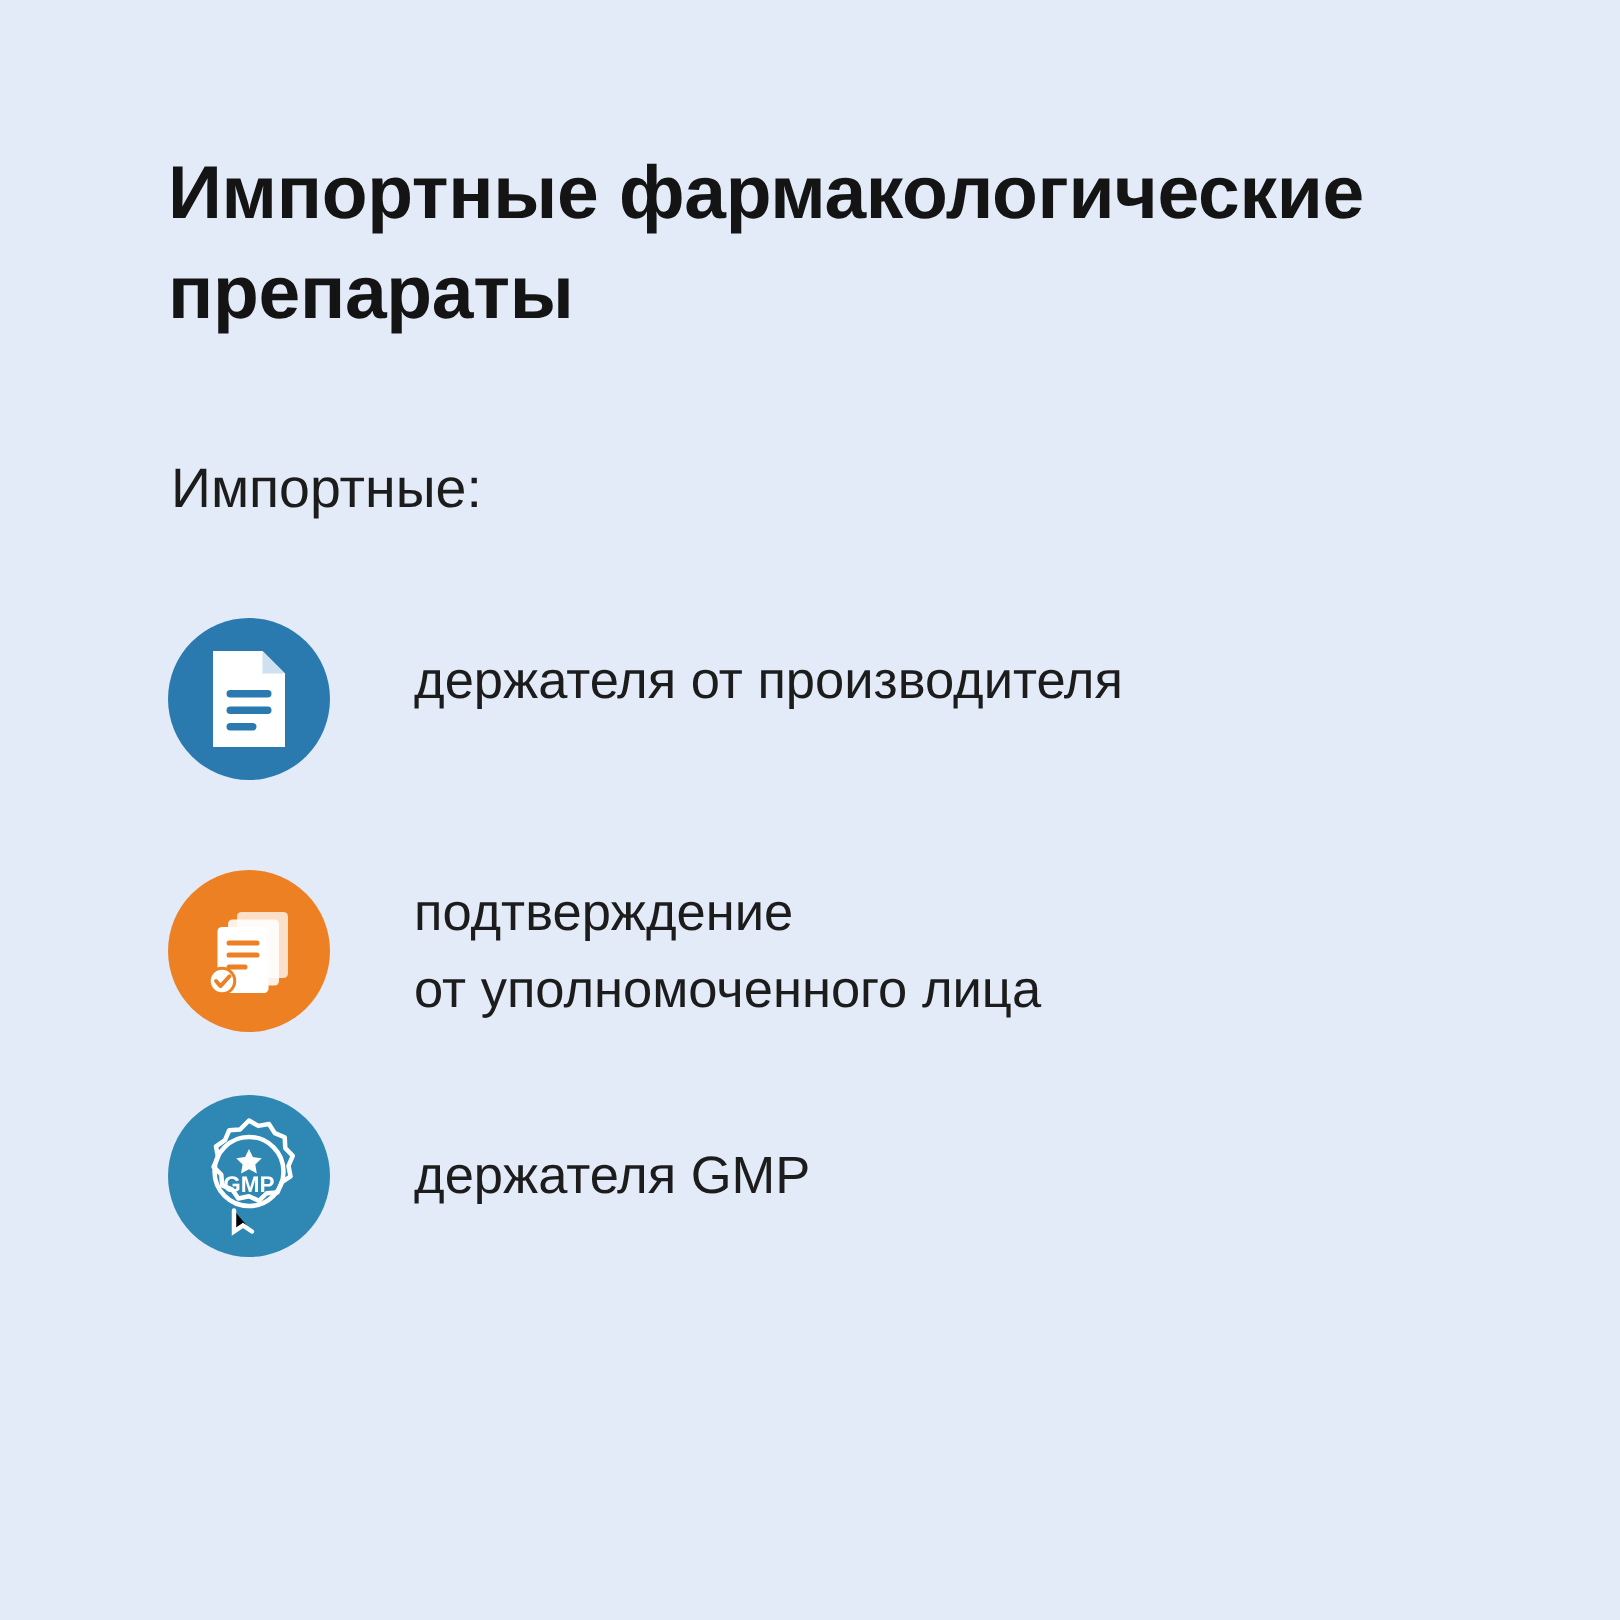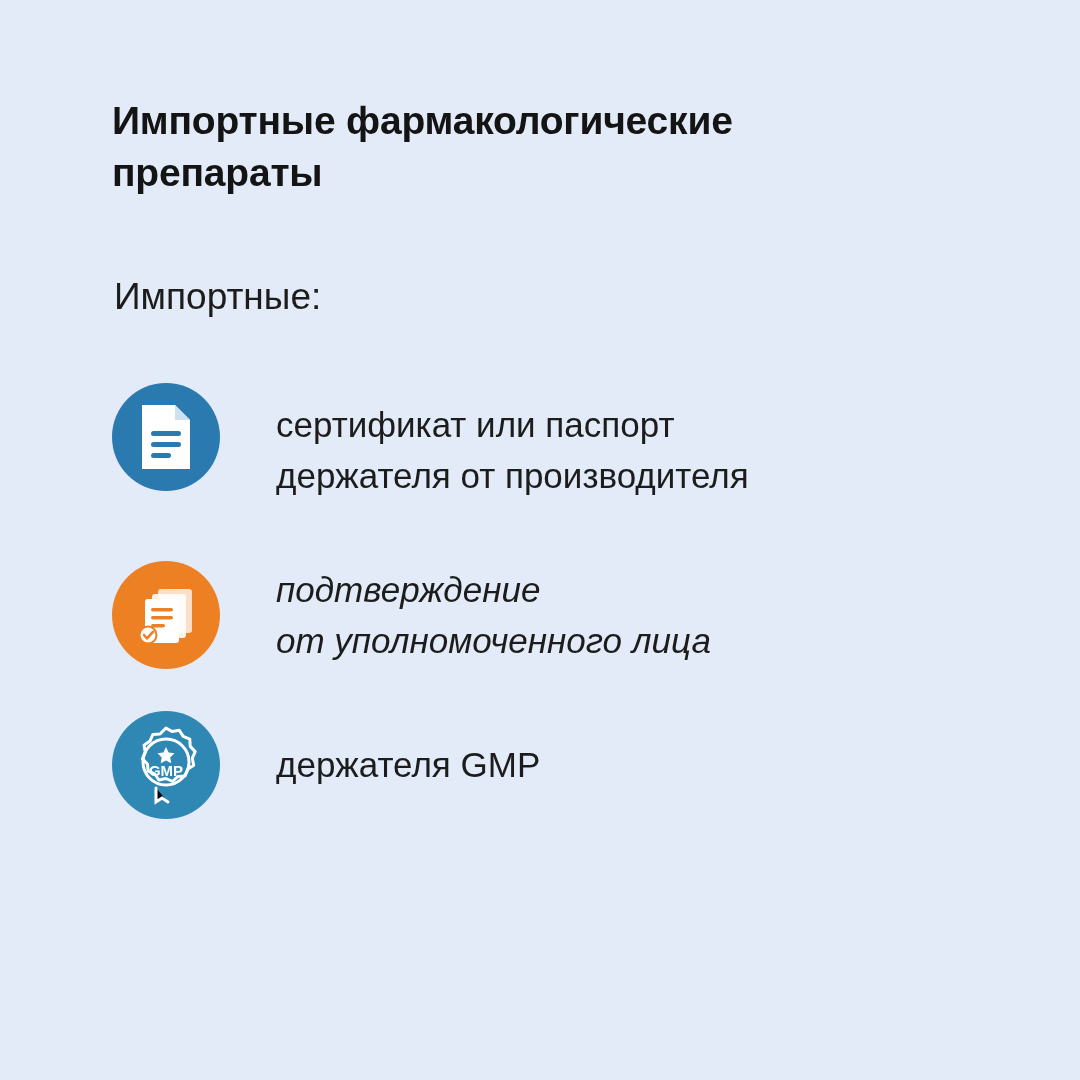"Импортные фармакологические препараты" .title { font-size: 39px -> 50px }
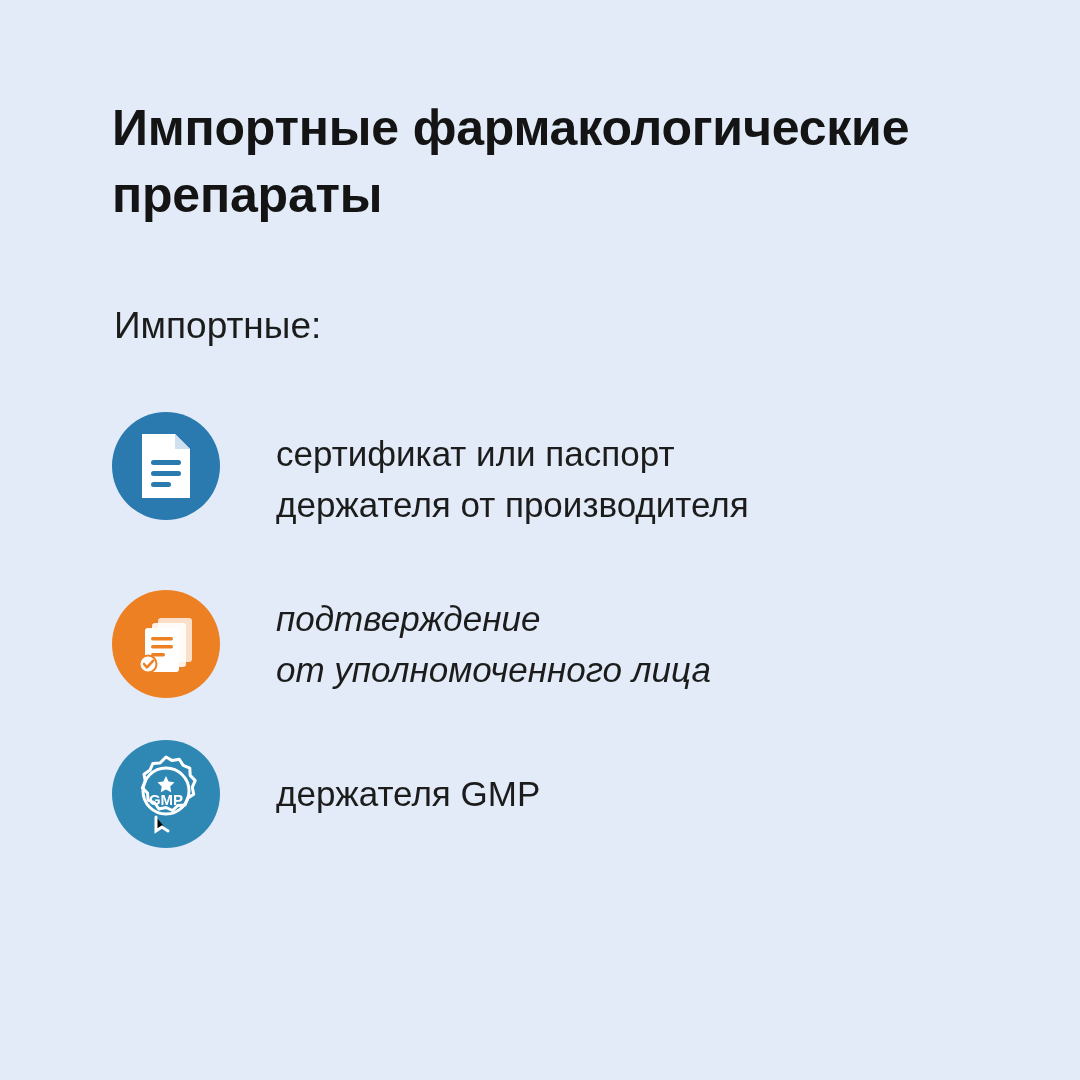"сертификат или паспорт" span.nowrap-line { html: <span>сертификат или паспорт</span> -> none }
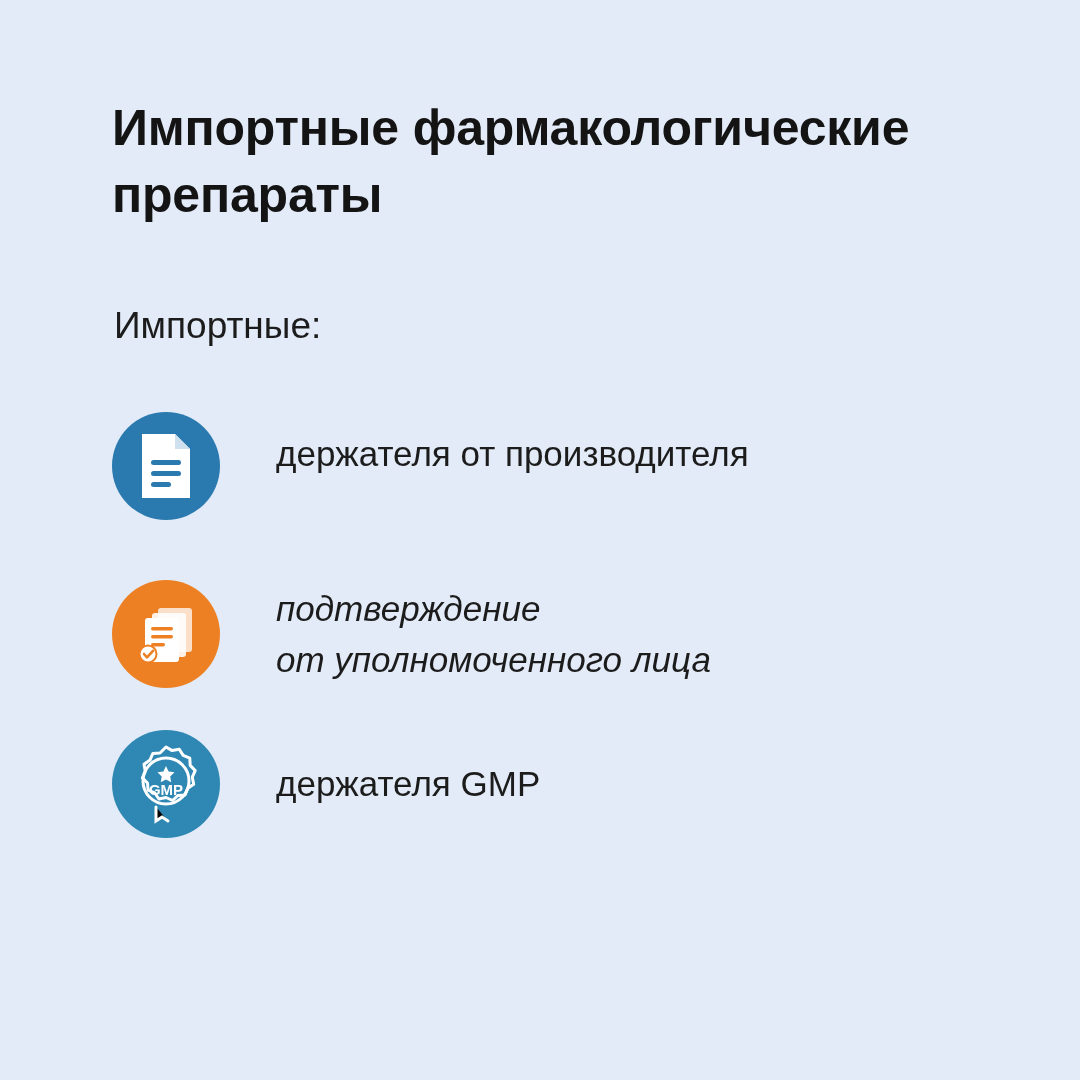"подтверждение" .item-stack { font-style: italic -> none }
